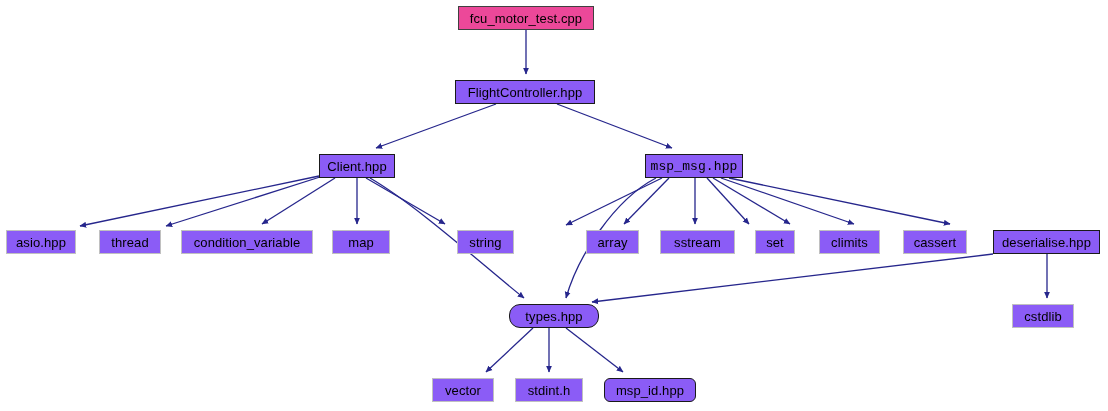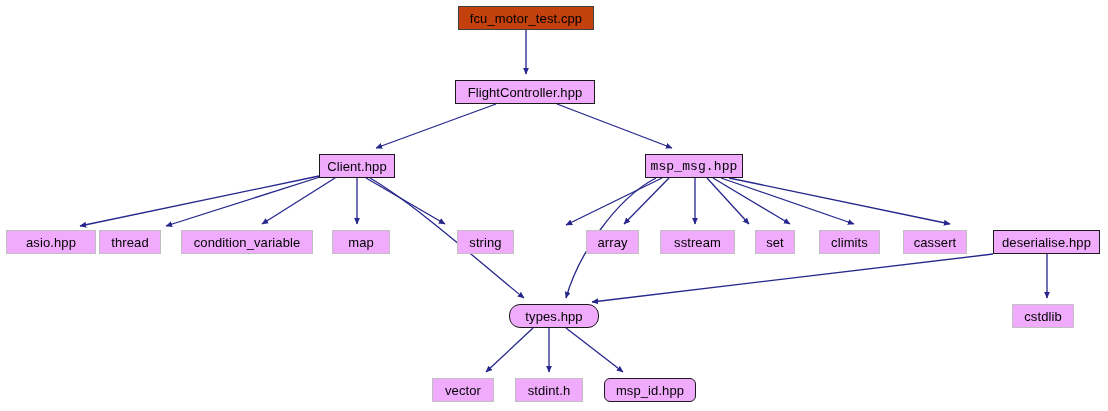"fcu_motor_test.cpp" .node.current { background: #c2410c -> #ec4899 }
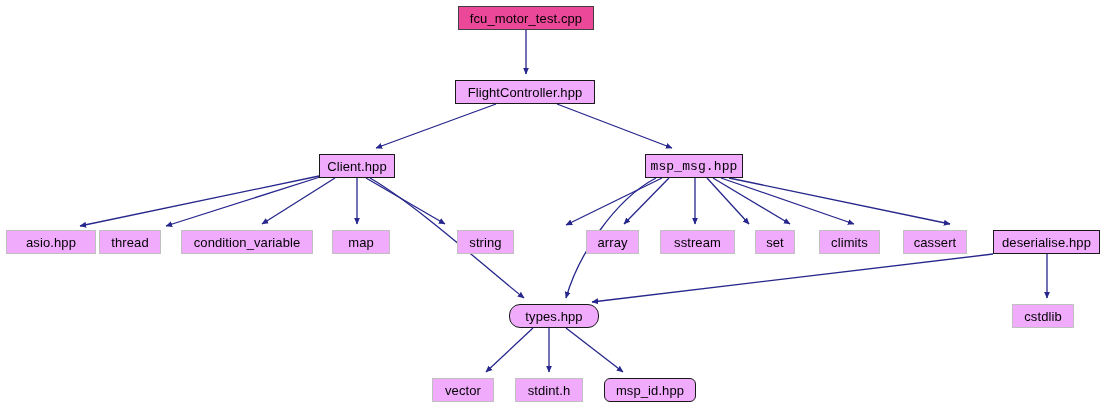"FlightController.hpp" .node { background: #f0abfc -> #8b5cf6 }
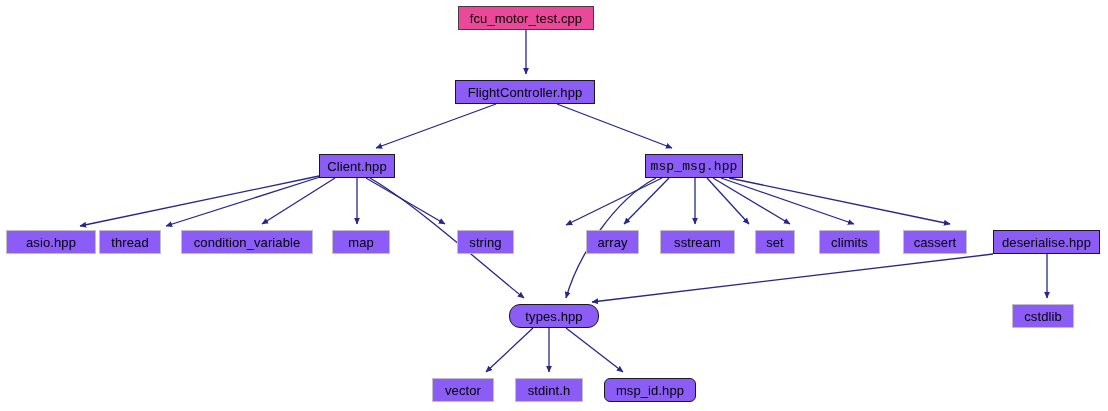"asio.hpp" div.node { width: 90px -> 70px }
